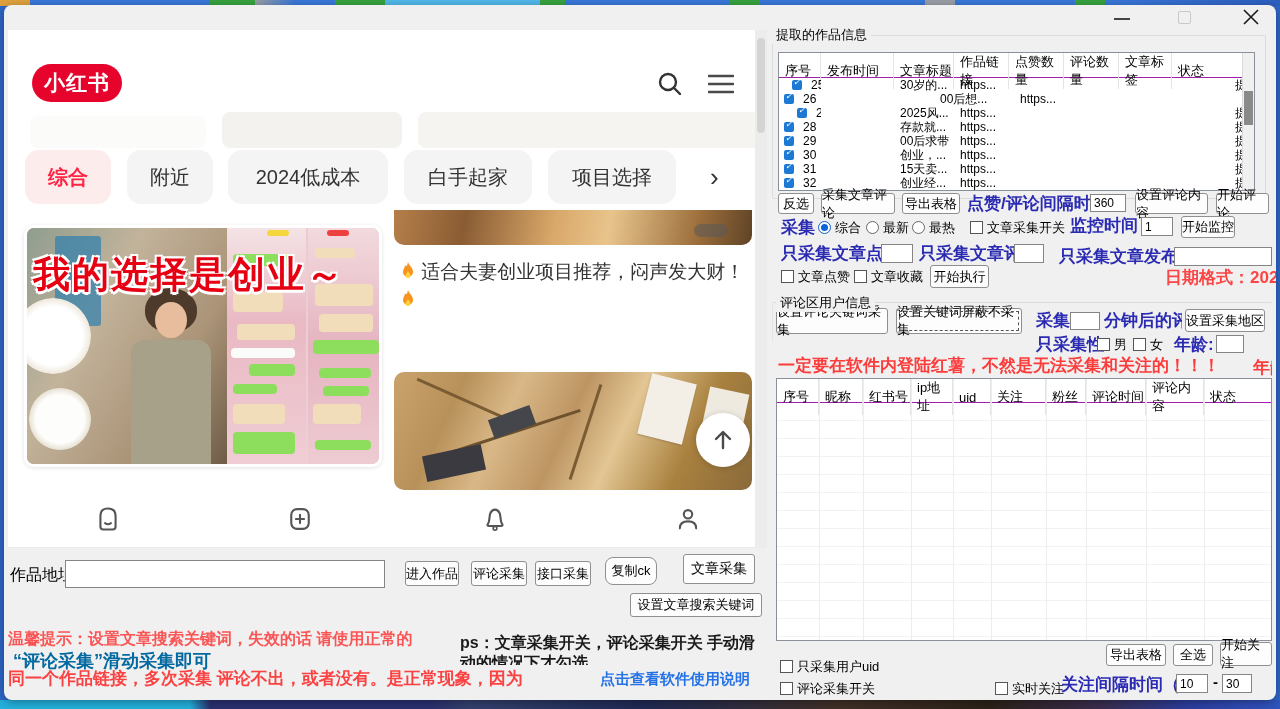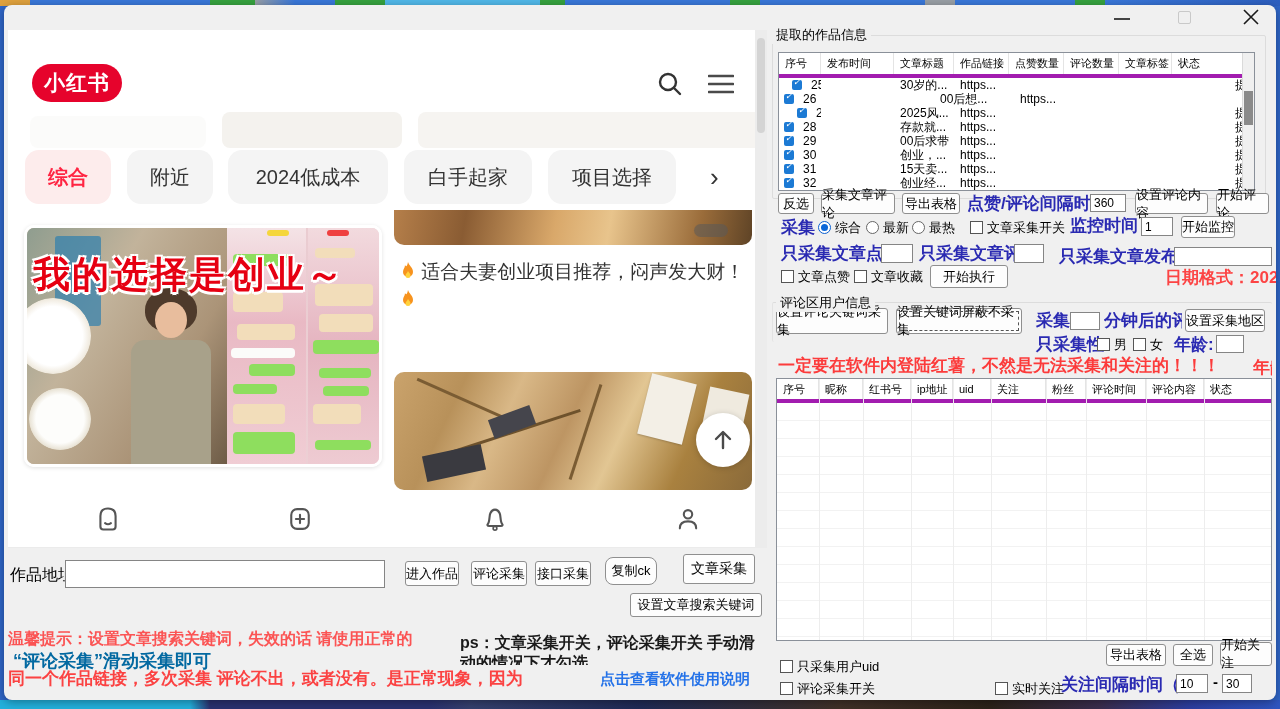"序号" .thead { border-bottom: 4px solid #a21caf -> 1px solid #a21caf; font-size: 11px -> 13px }
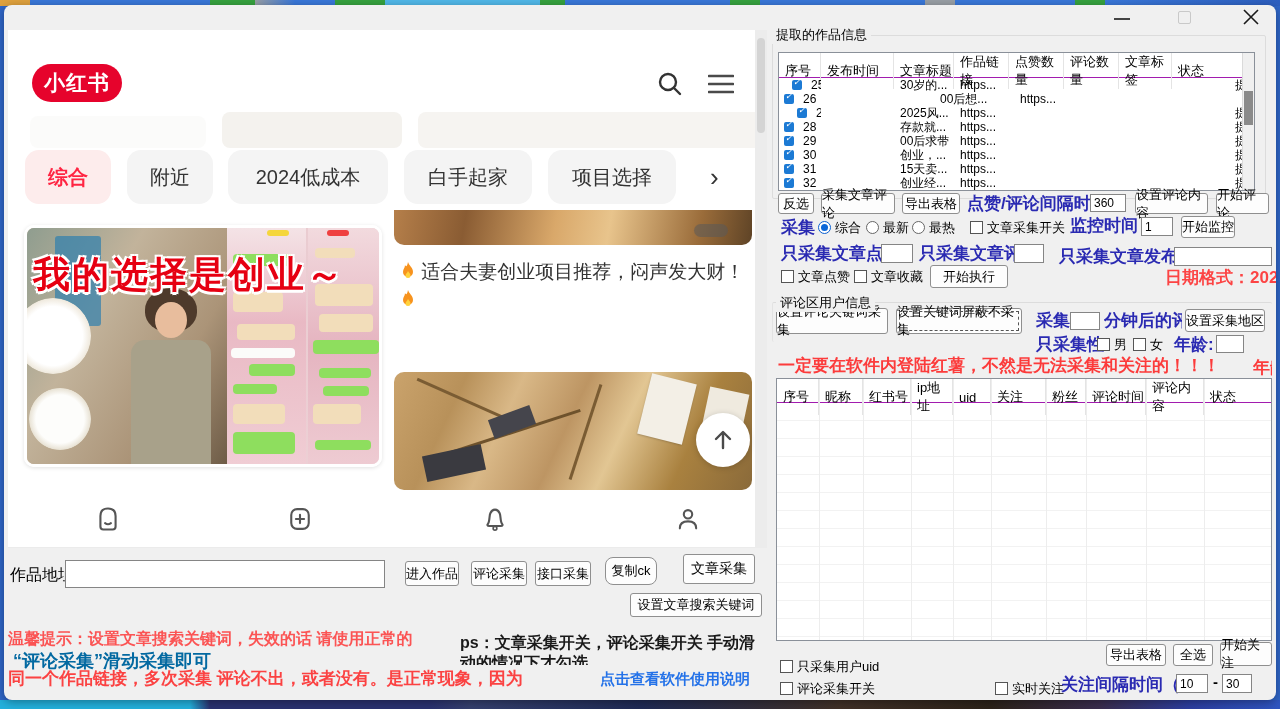"开始执行" div.btn { width: 78px -> 59px }
